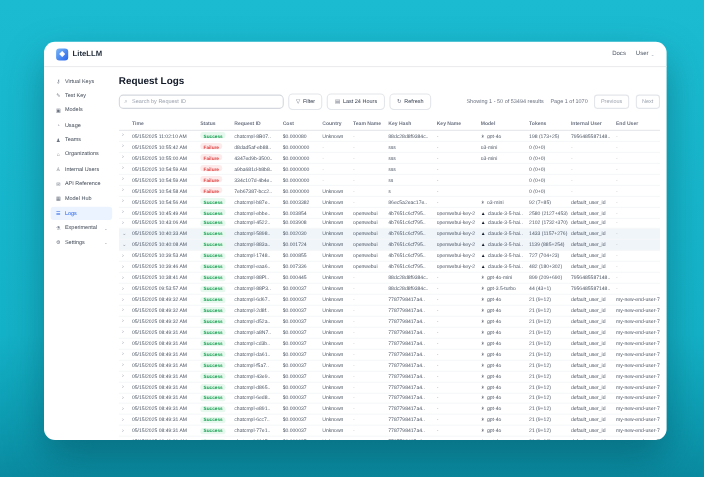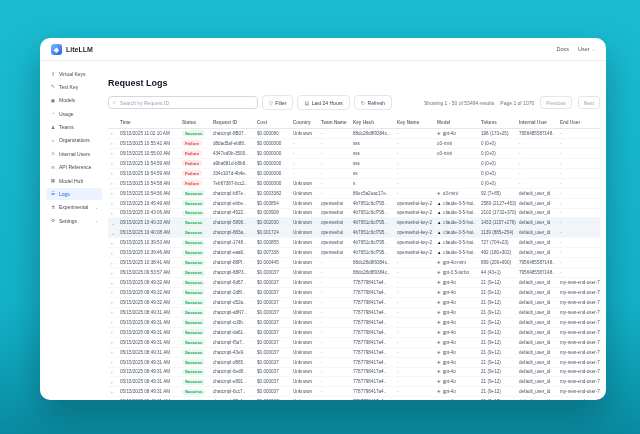"Request Logs" .page-title { margin: 11px 0 7px -> 1px 0 7px }
